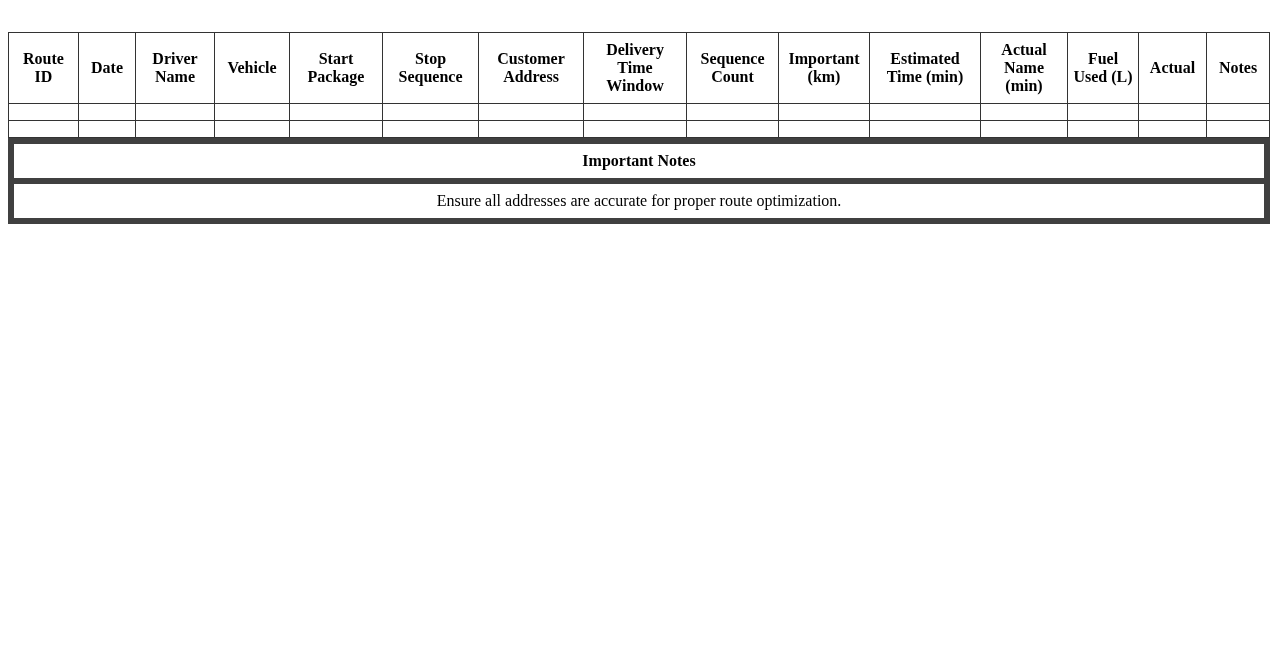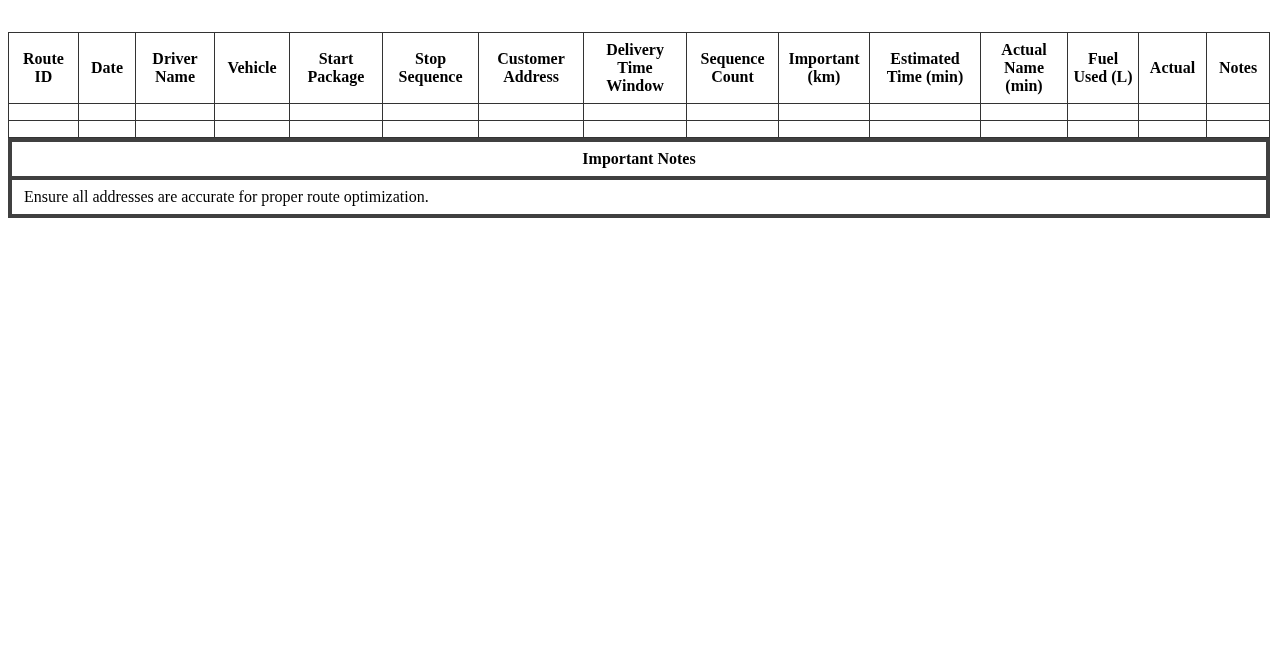"Important Notes" #notes-table th, #notes-table td { border: 4px solid #404040 -> 6px solid #404040 }
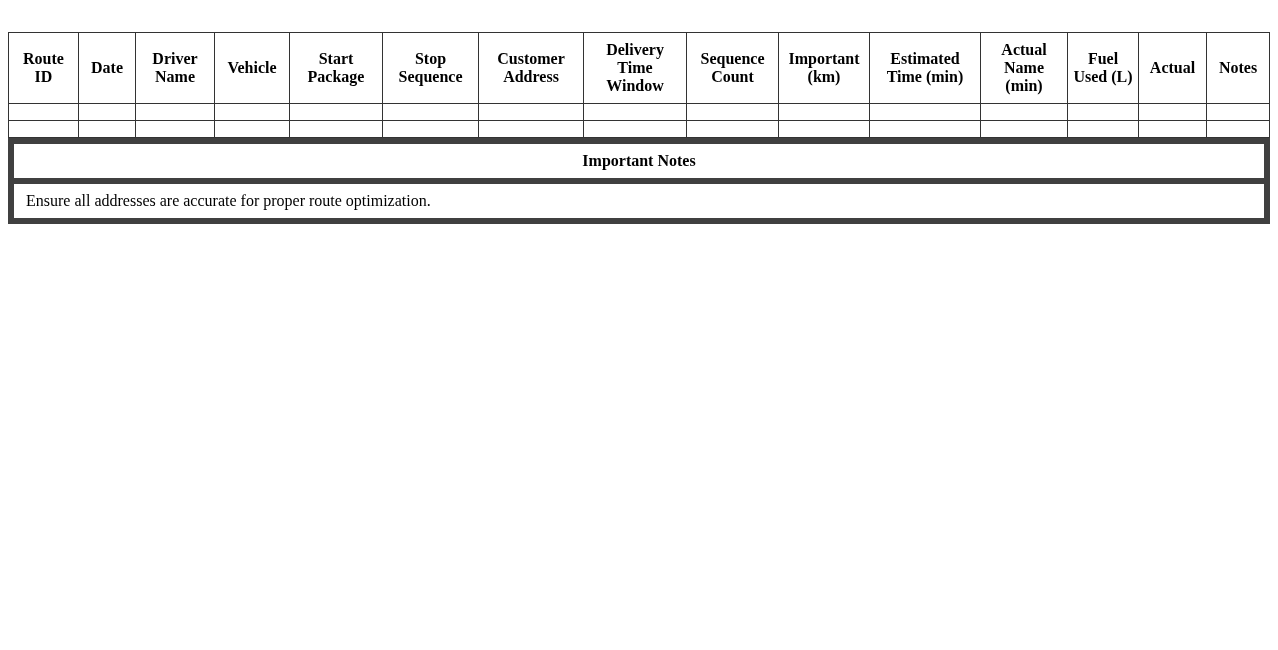"Ensure all addresses are accurate" #notes-table td { text-align: left -> center }
